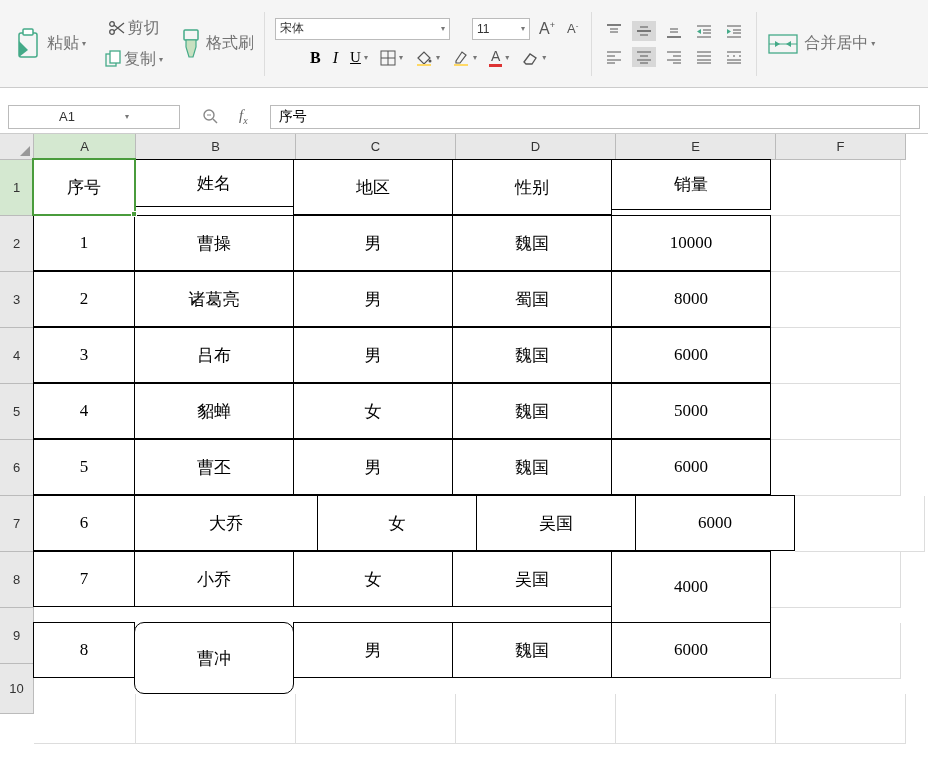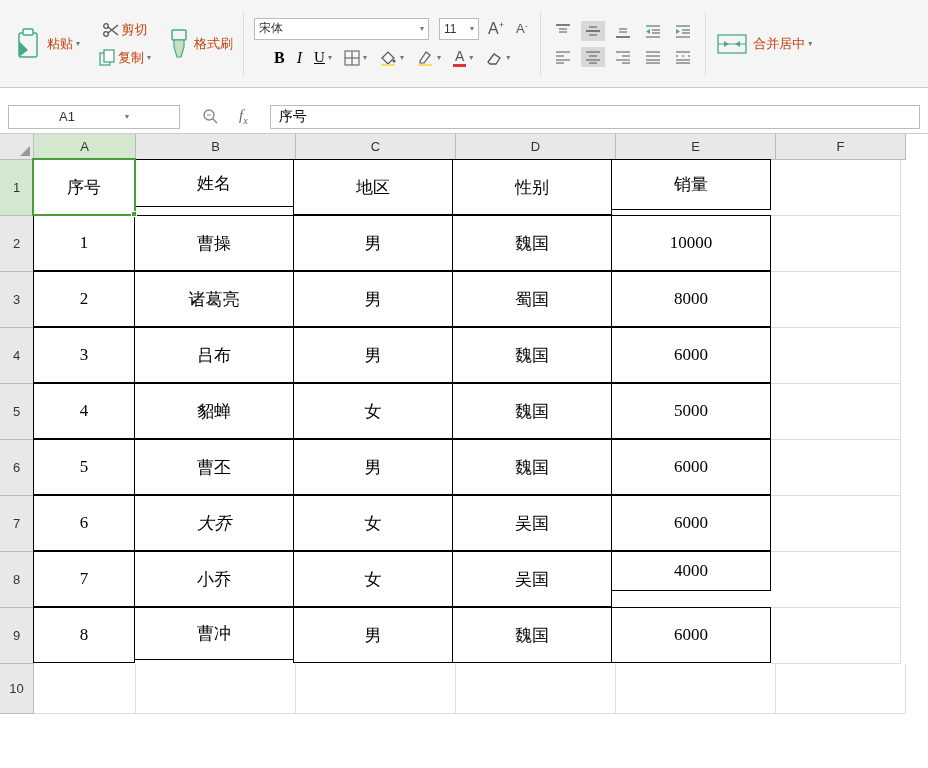"剪切" .label-btn { color: #c2410c -> #737373; font-size: 13px -> 16px }
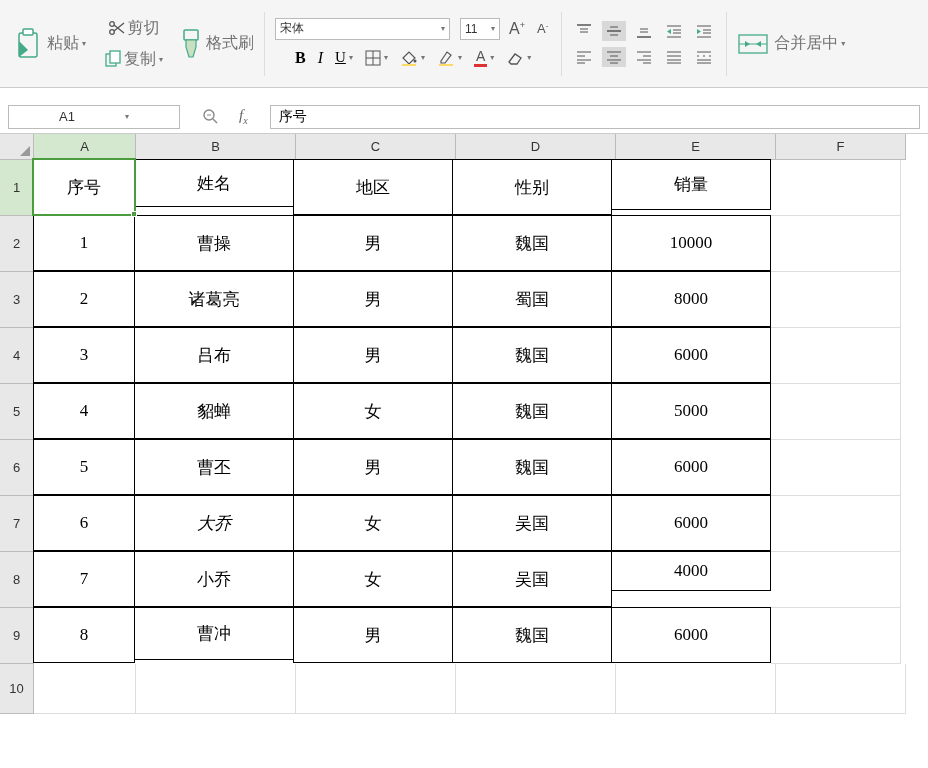"11" .font-select.size { margin-left: 4px -> 16px; width: 40px -> 58px }
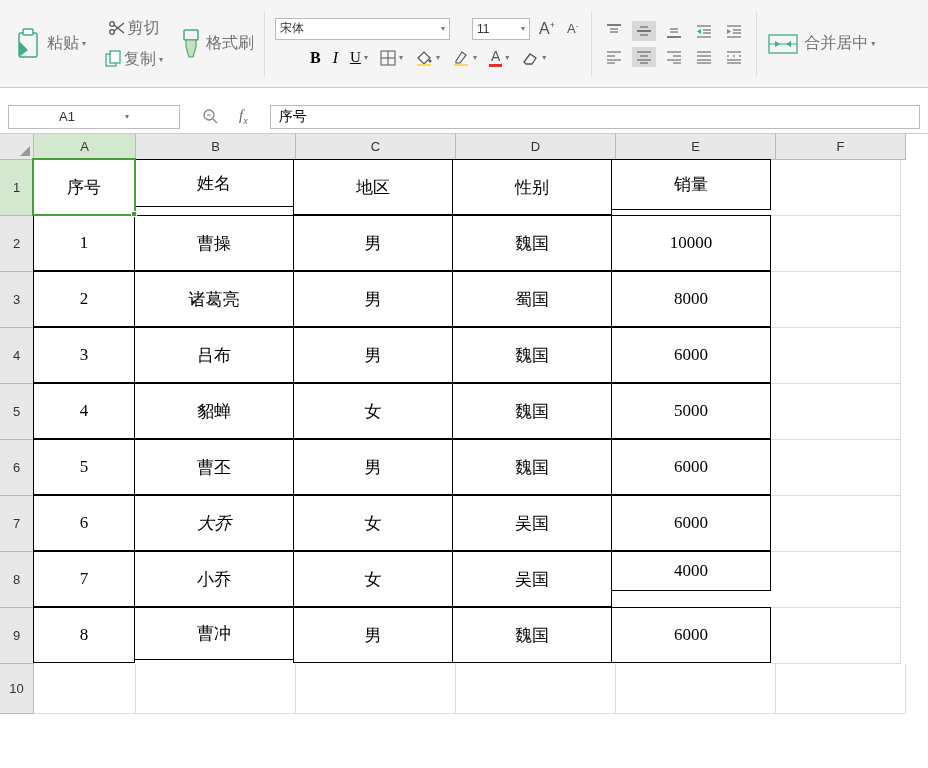"大乔" div.cell { font-style: italic -> none; width: 160px -> 184px }
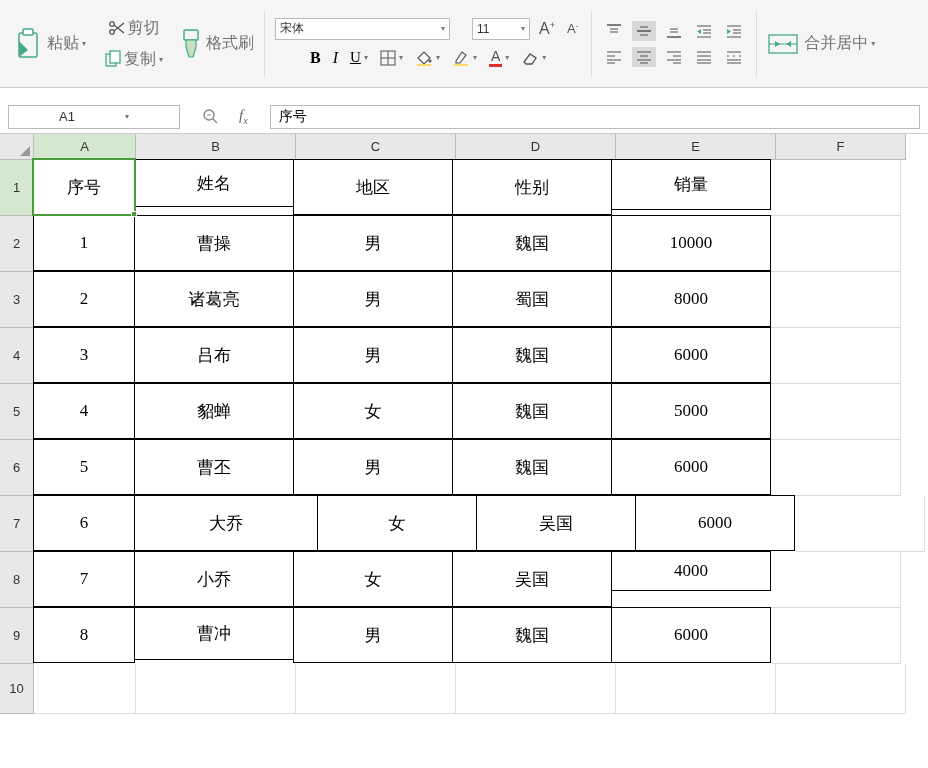"4000" div.cell { height: 40px -> 72px }
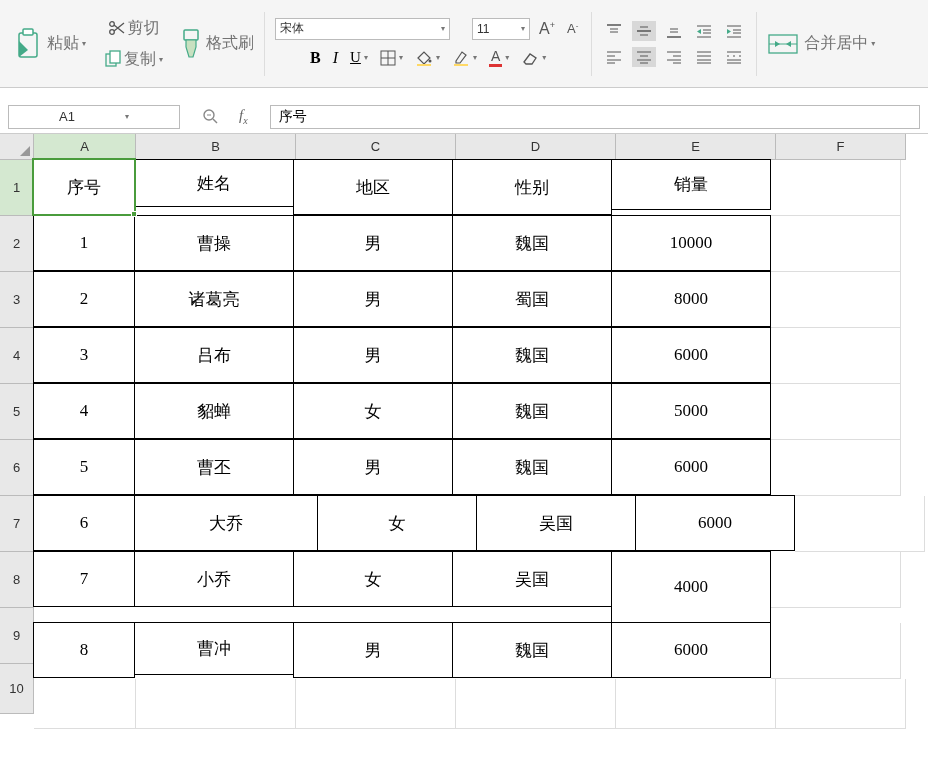"曹冲" div.cell { border-radius: none -> 10px; height: 53px -> 72px }
